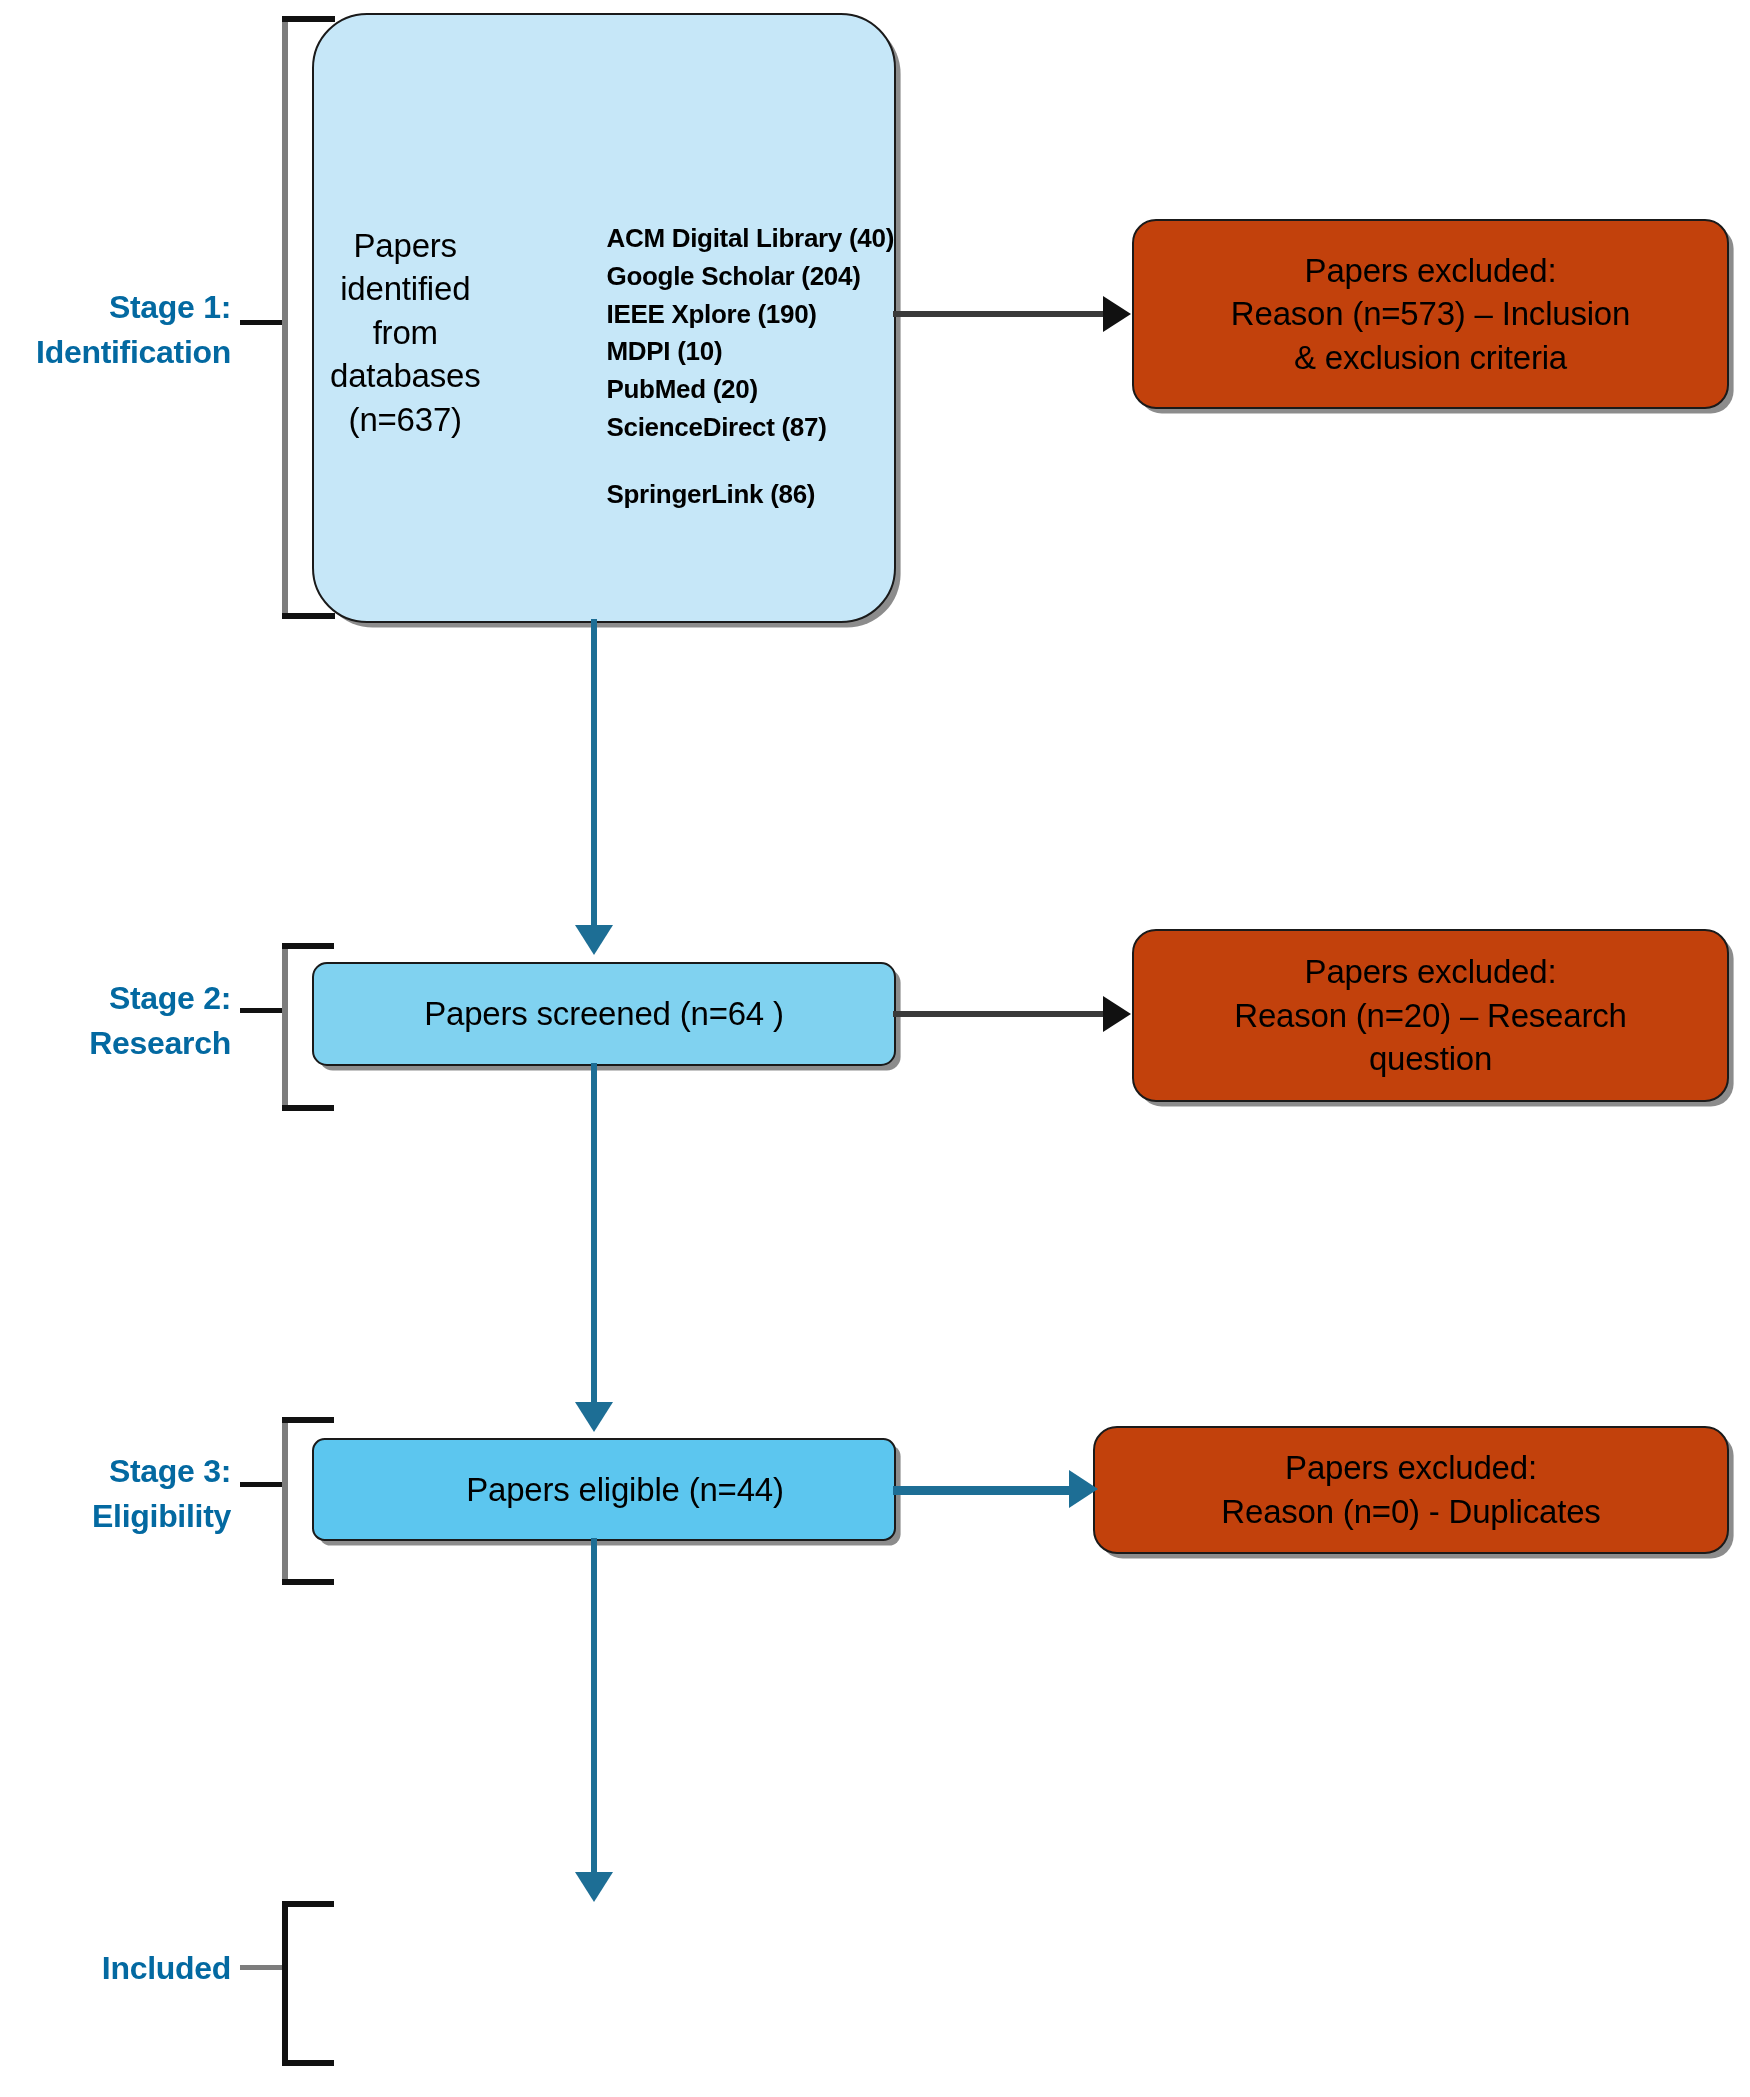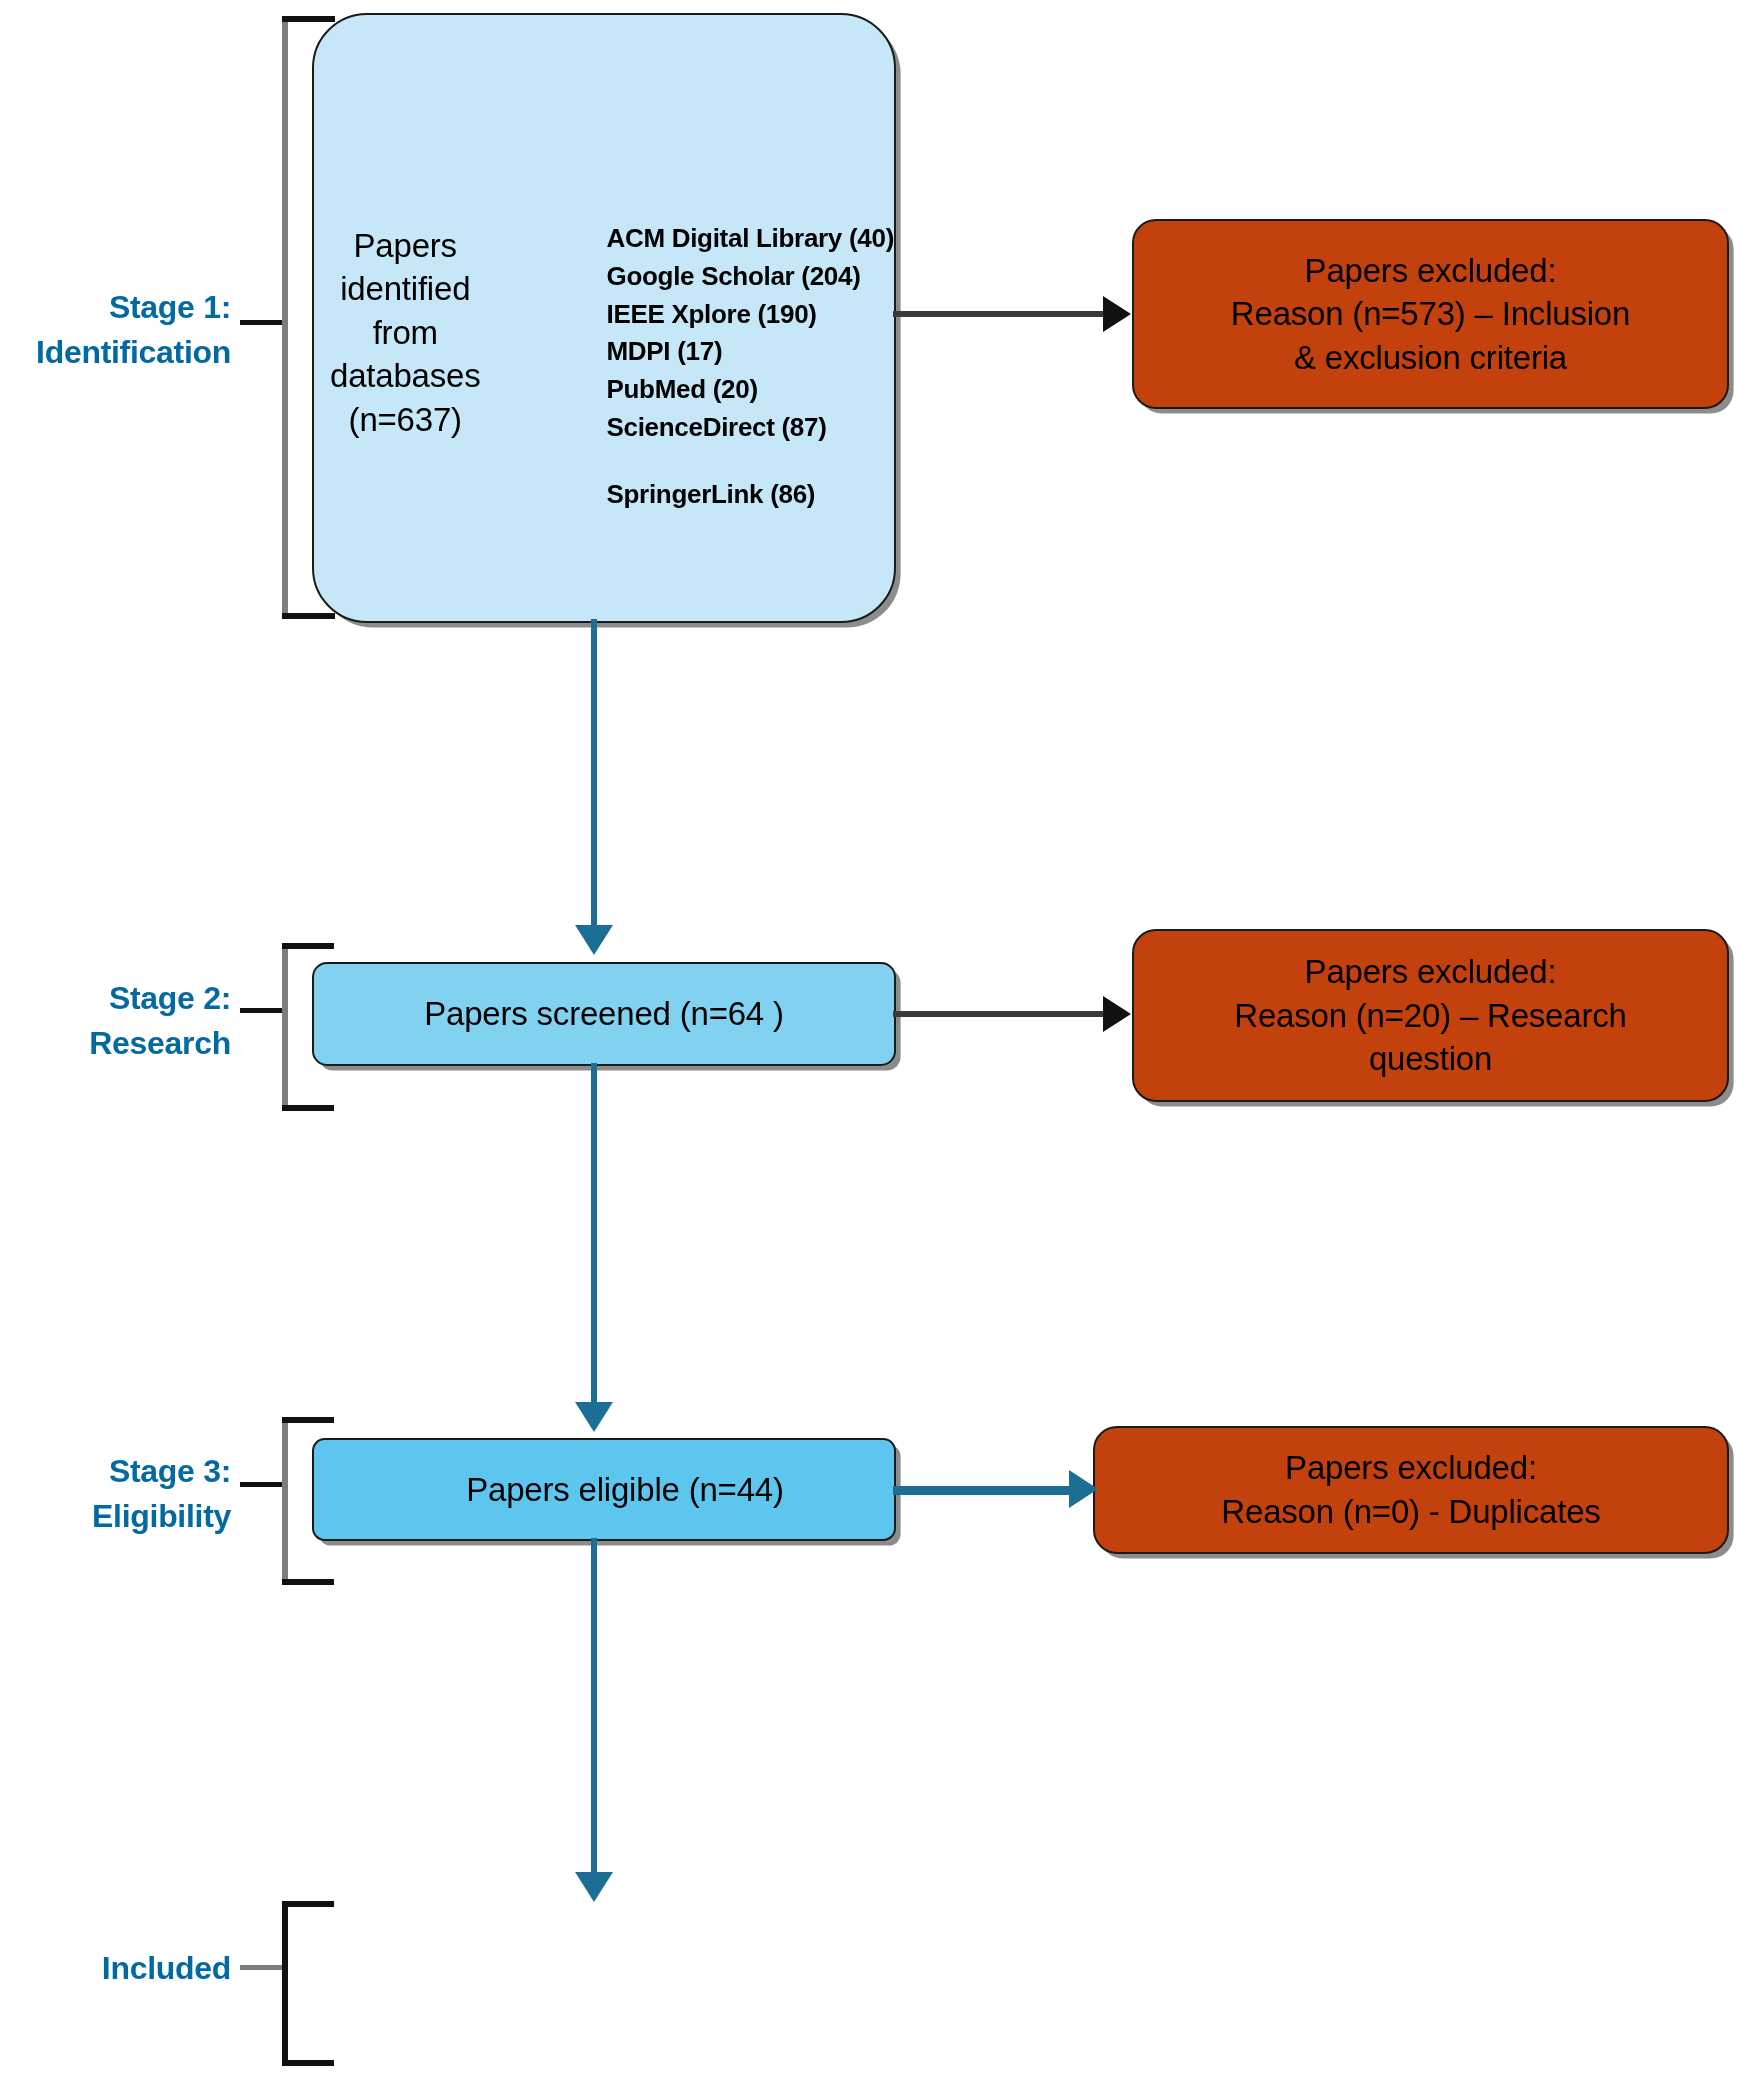"MDPI (17)" div { text: 17 -> 10 }
